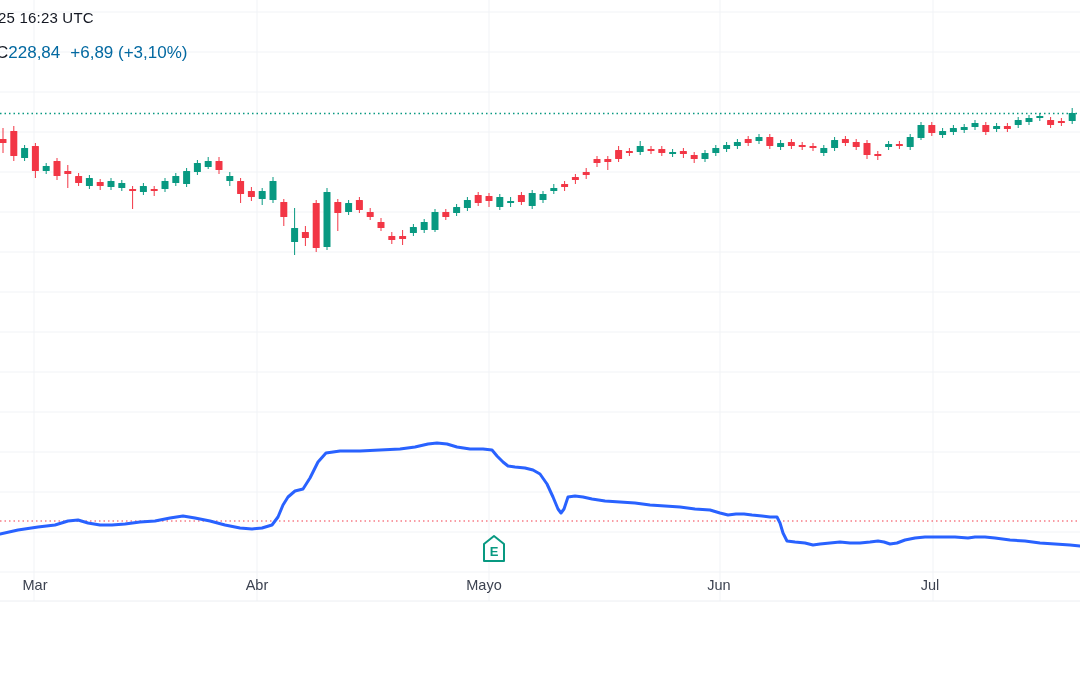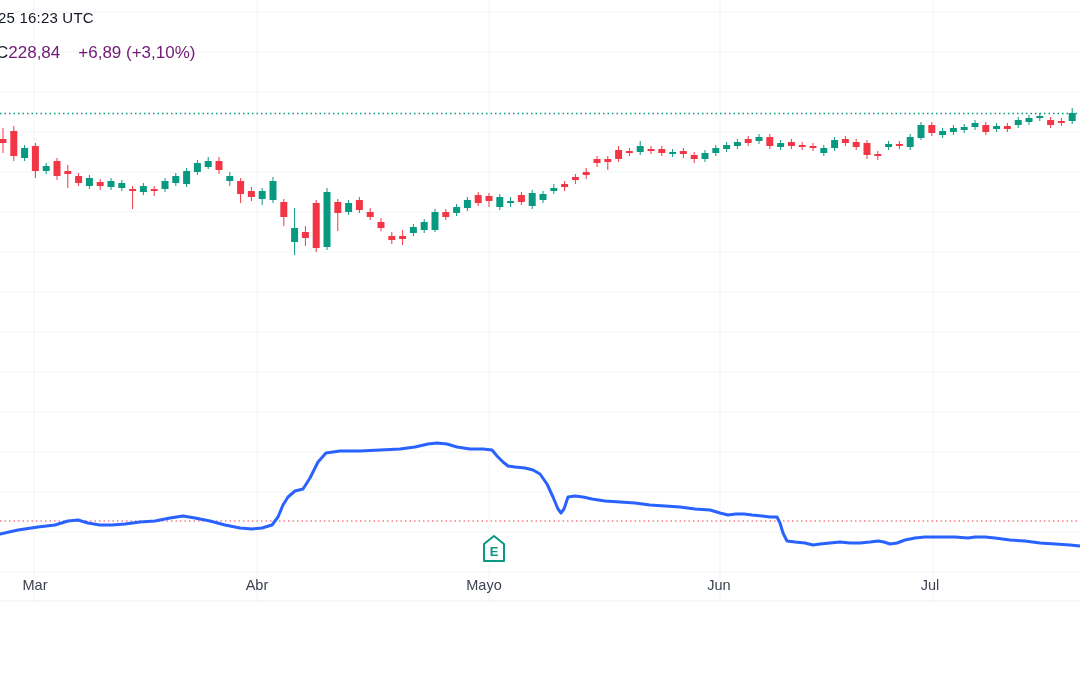"228,84" .legend-green { color: #701a75 -> #0369a1 }
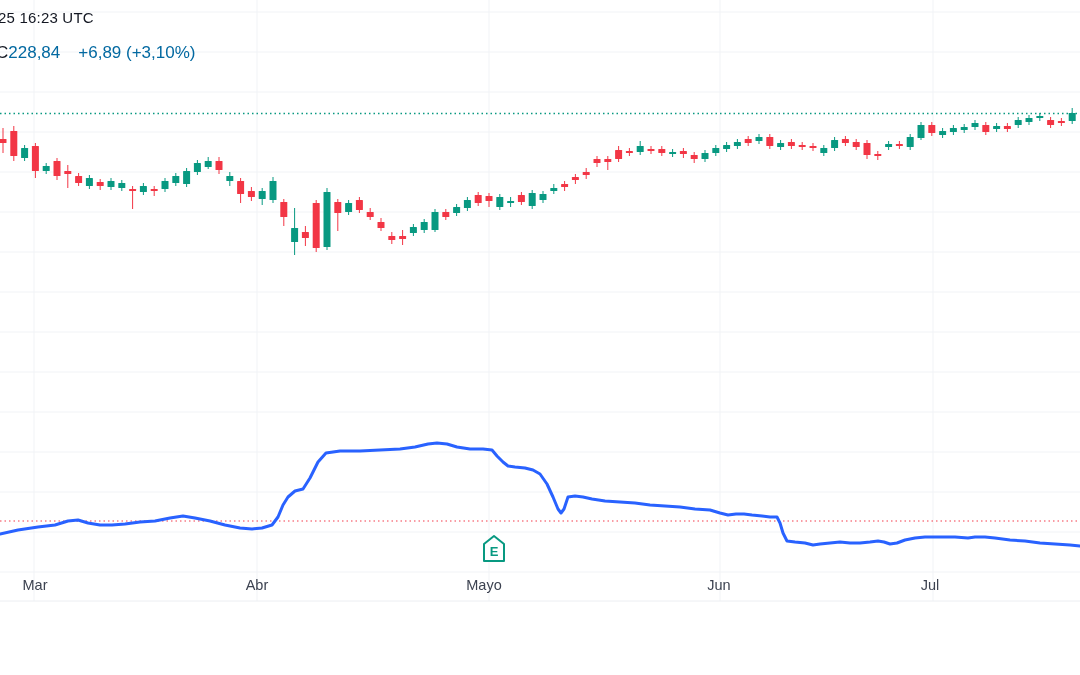"+6,89 (+3,10%)" .legend-change { margin-left: 18px -> 10px }
